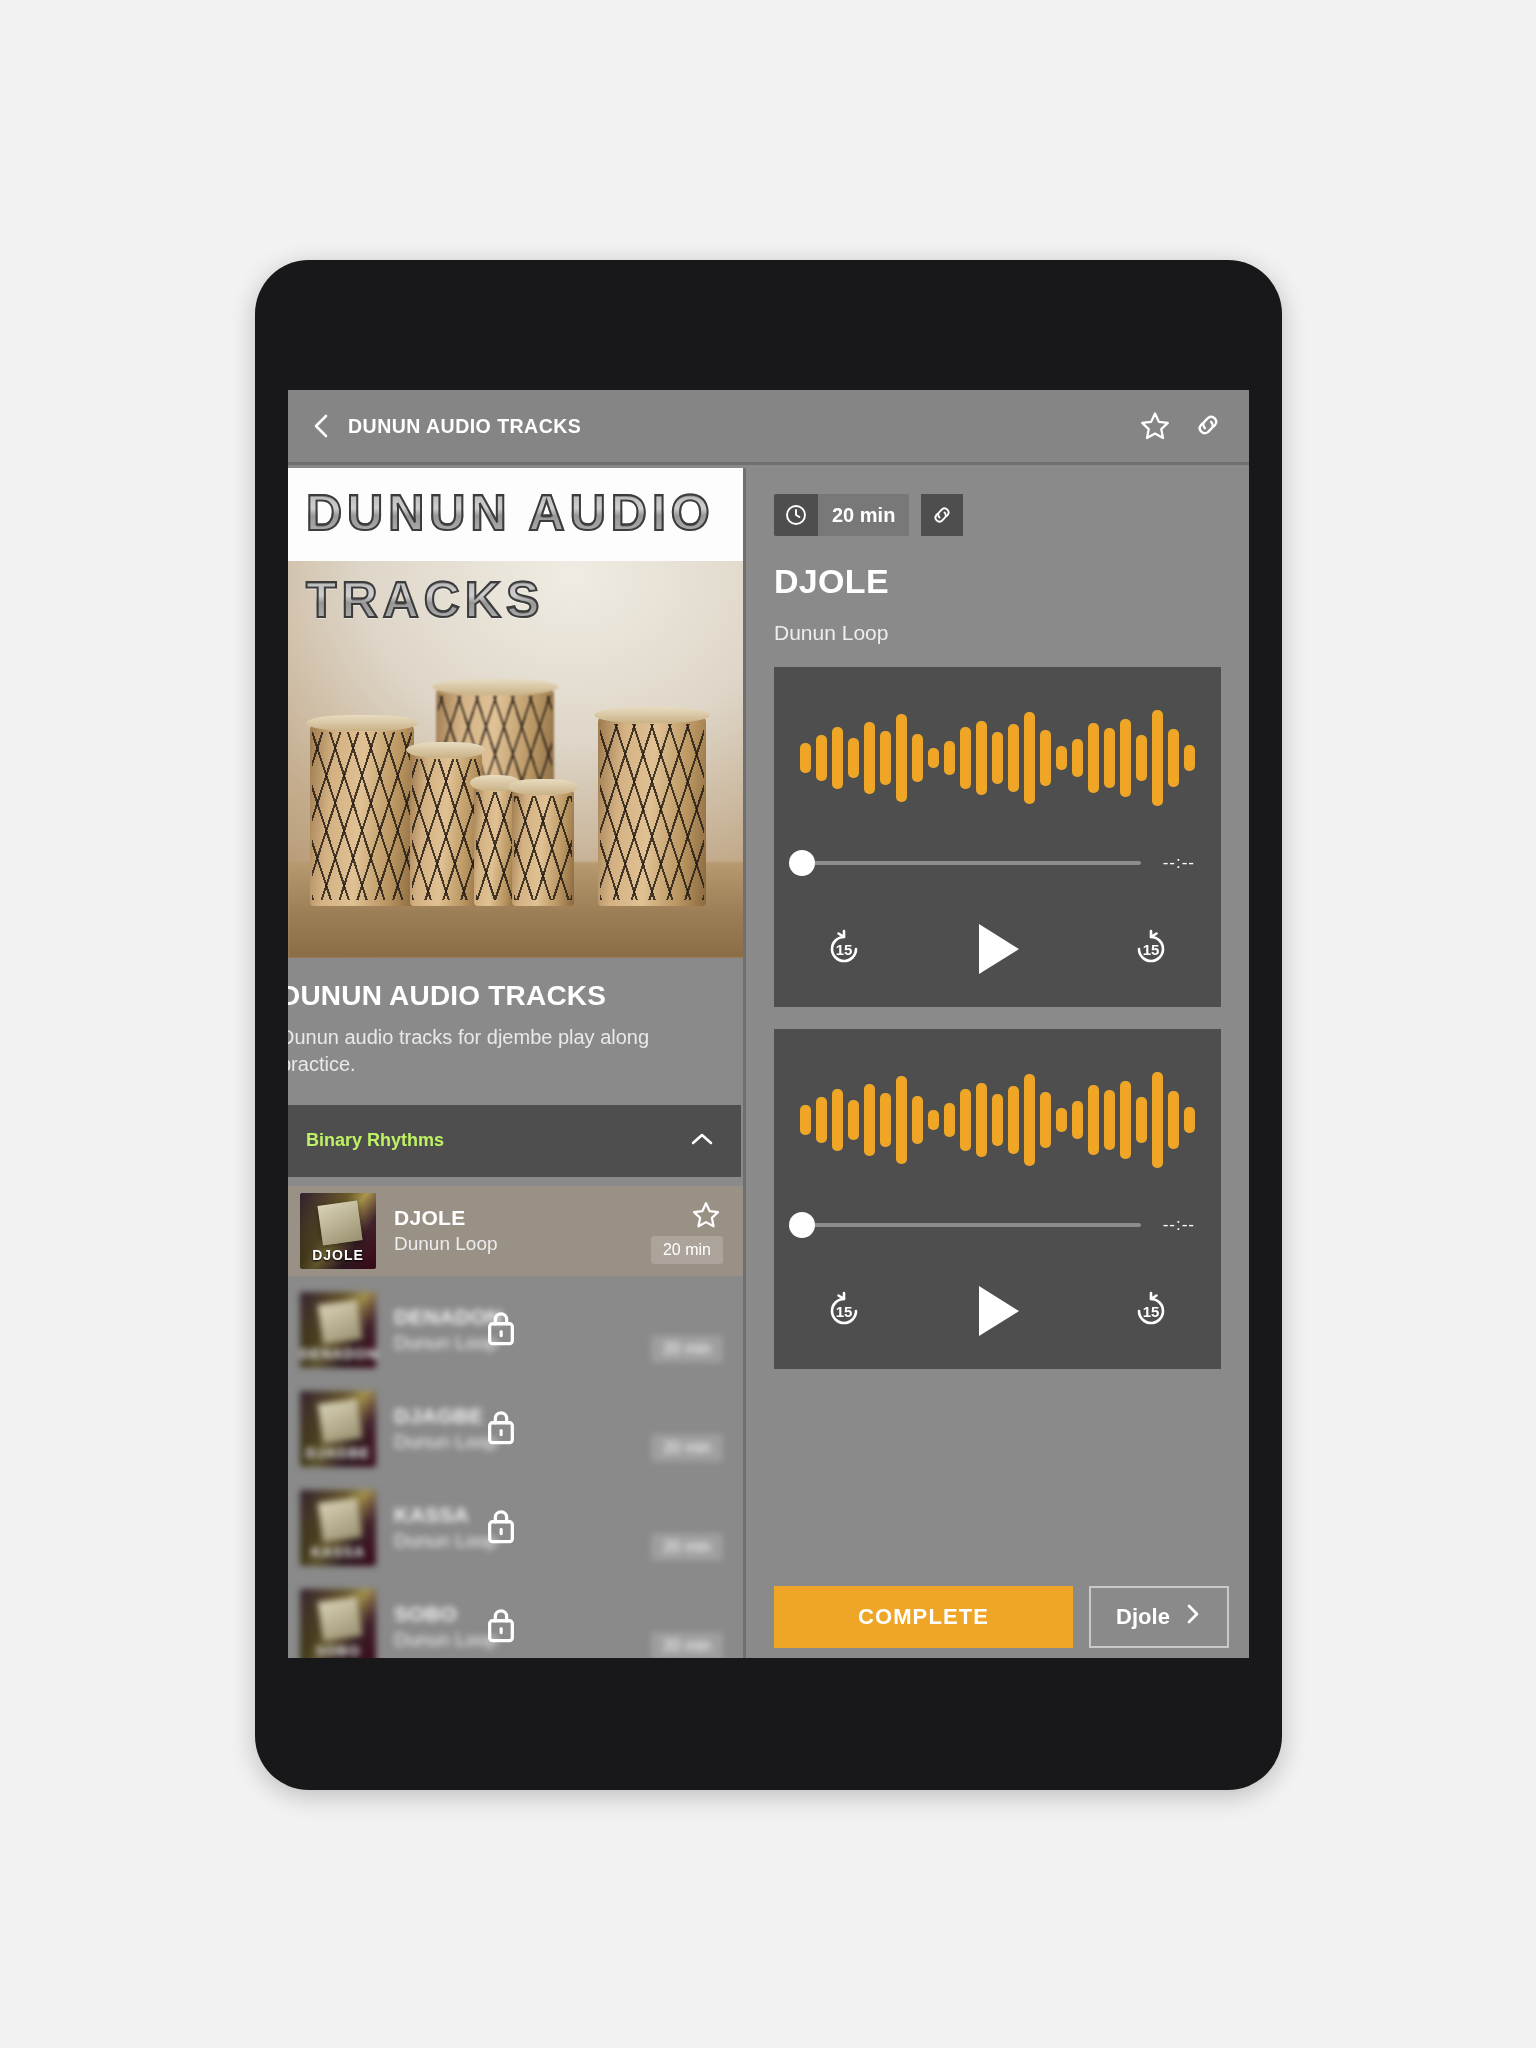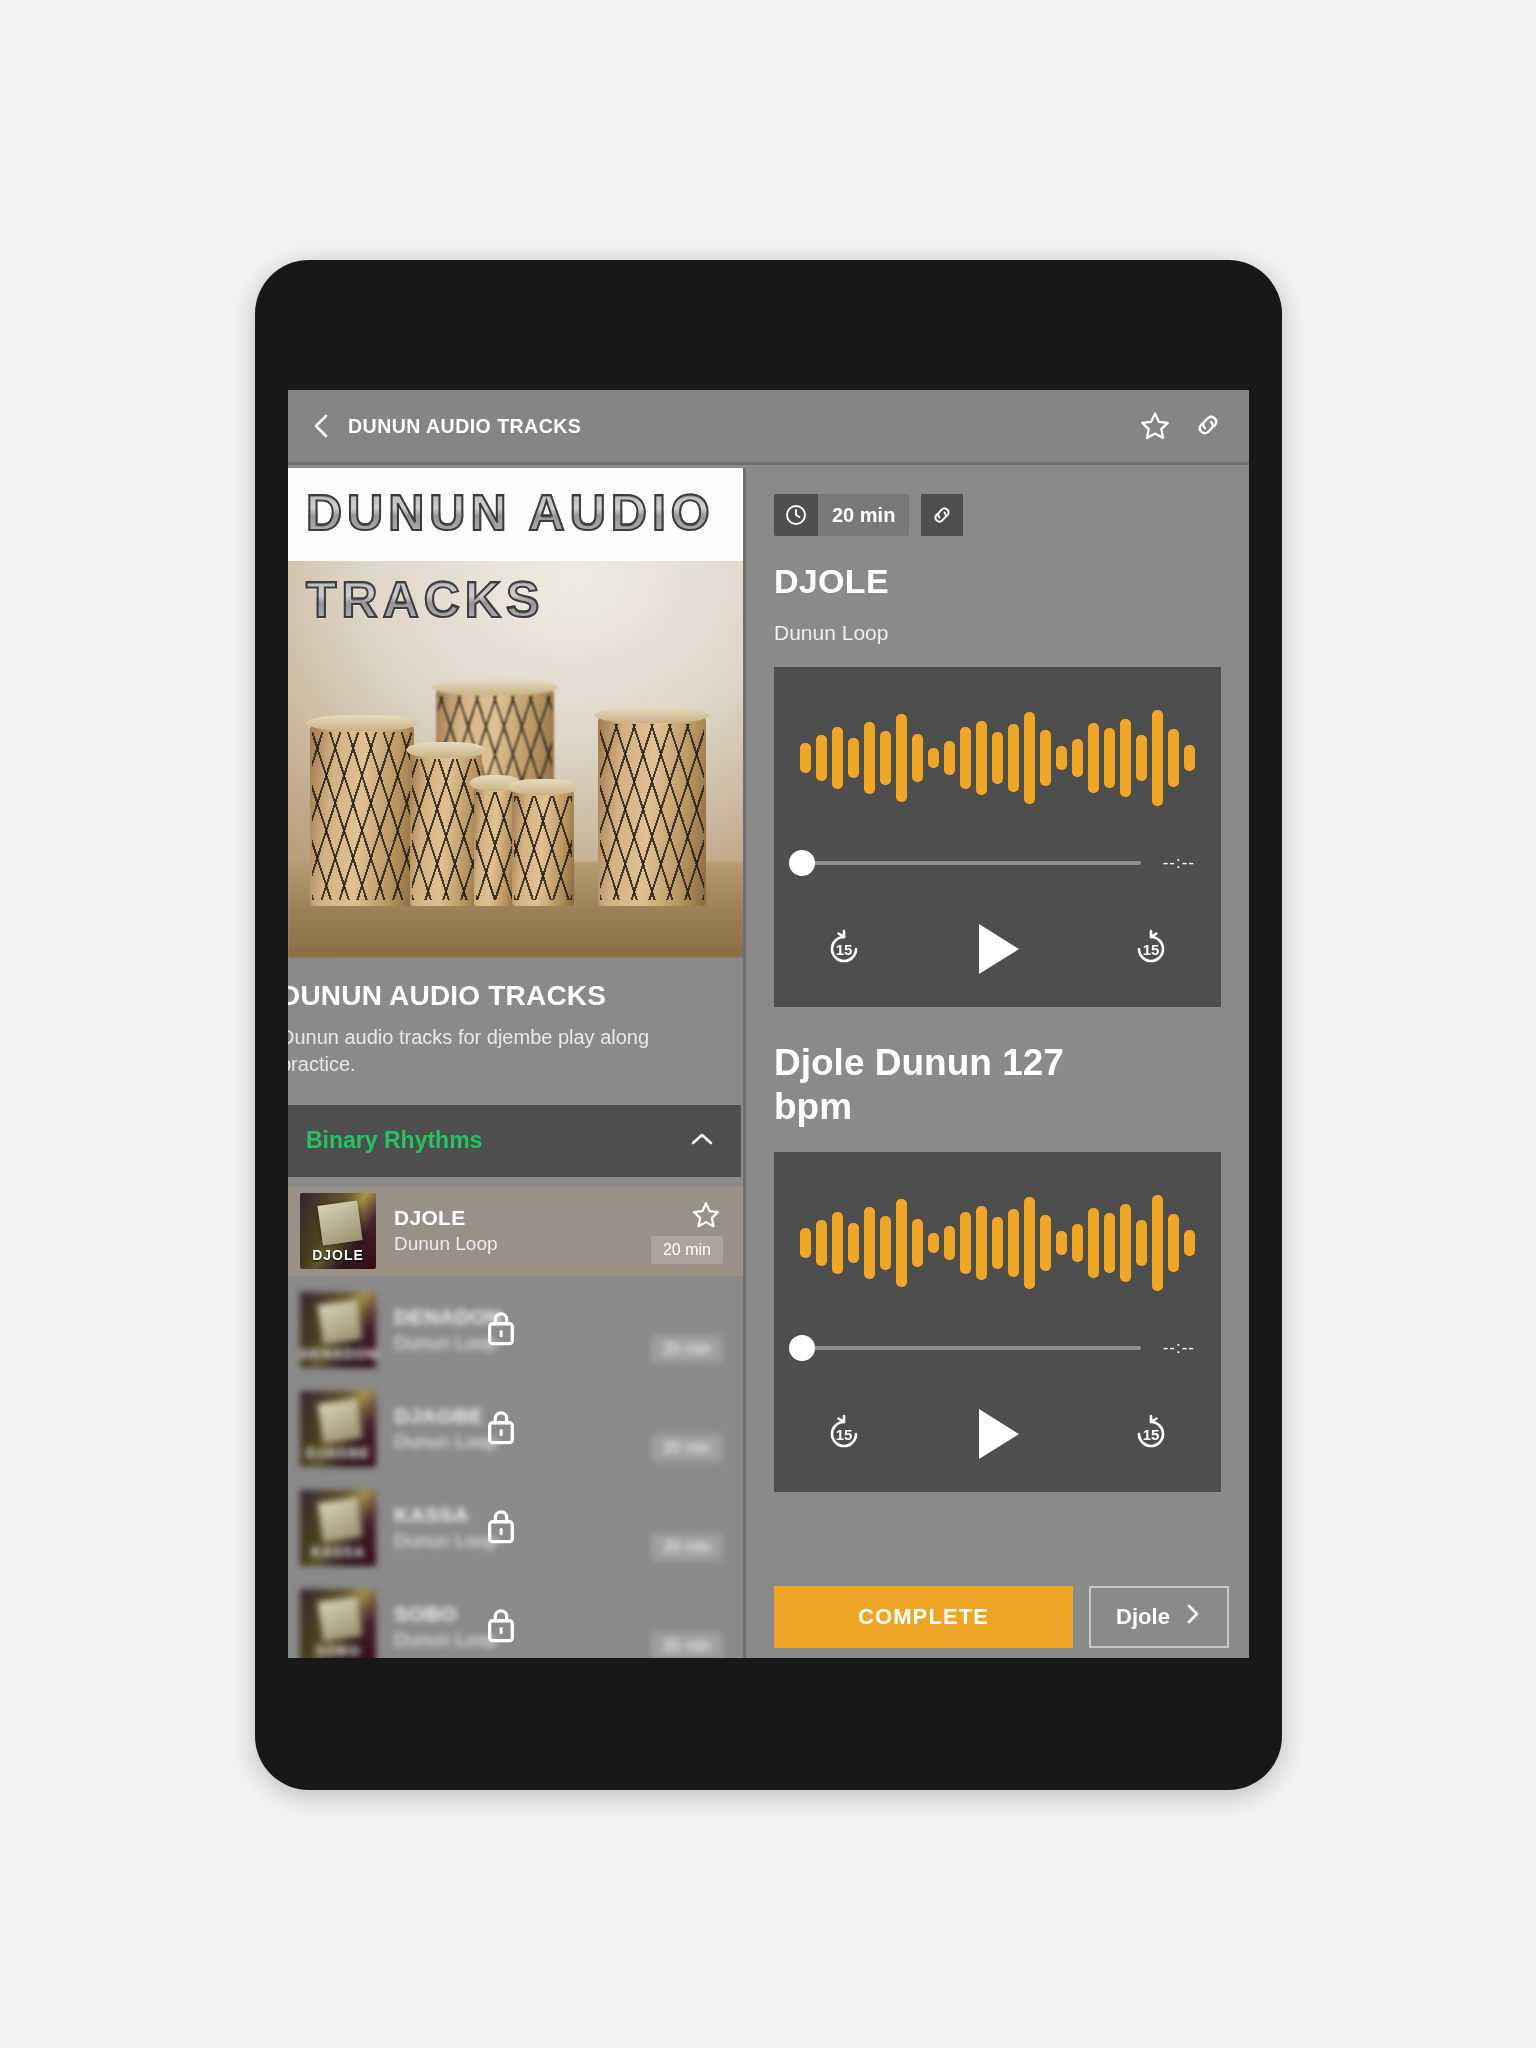"Djole Dunun 127 bpm" div.seg-title { html: <div>Djole Dunun 127 bpm</div> -> none }
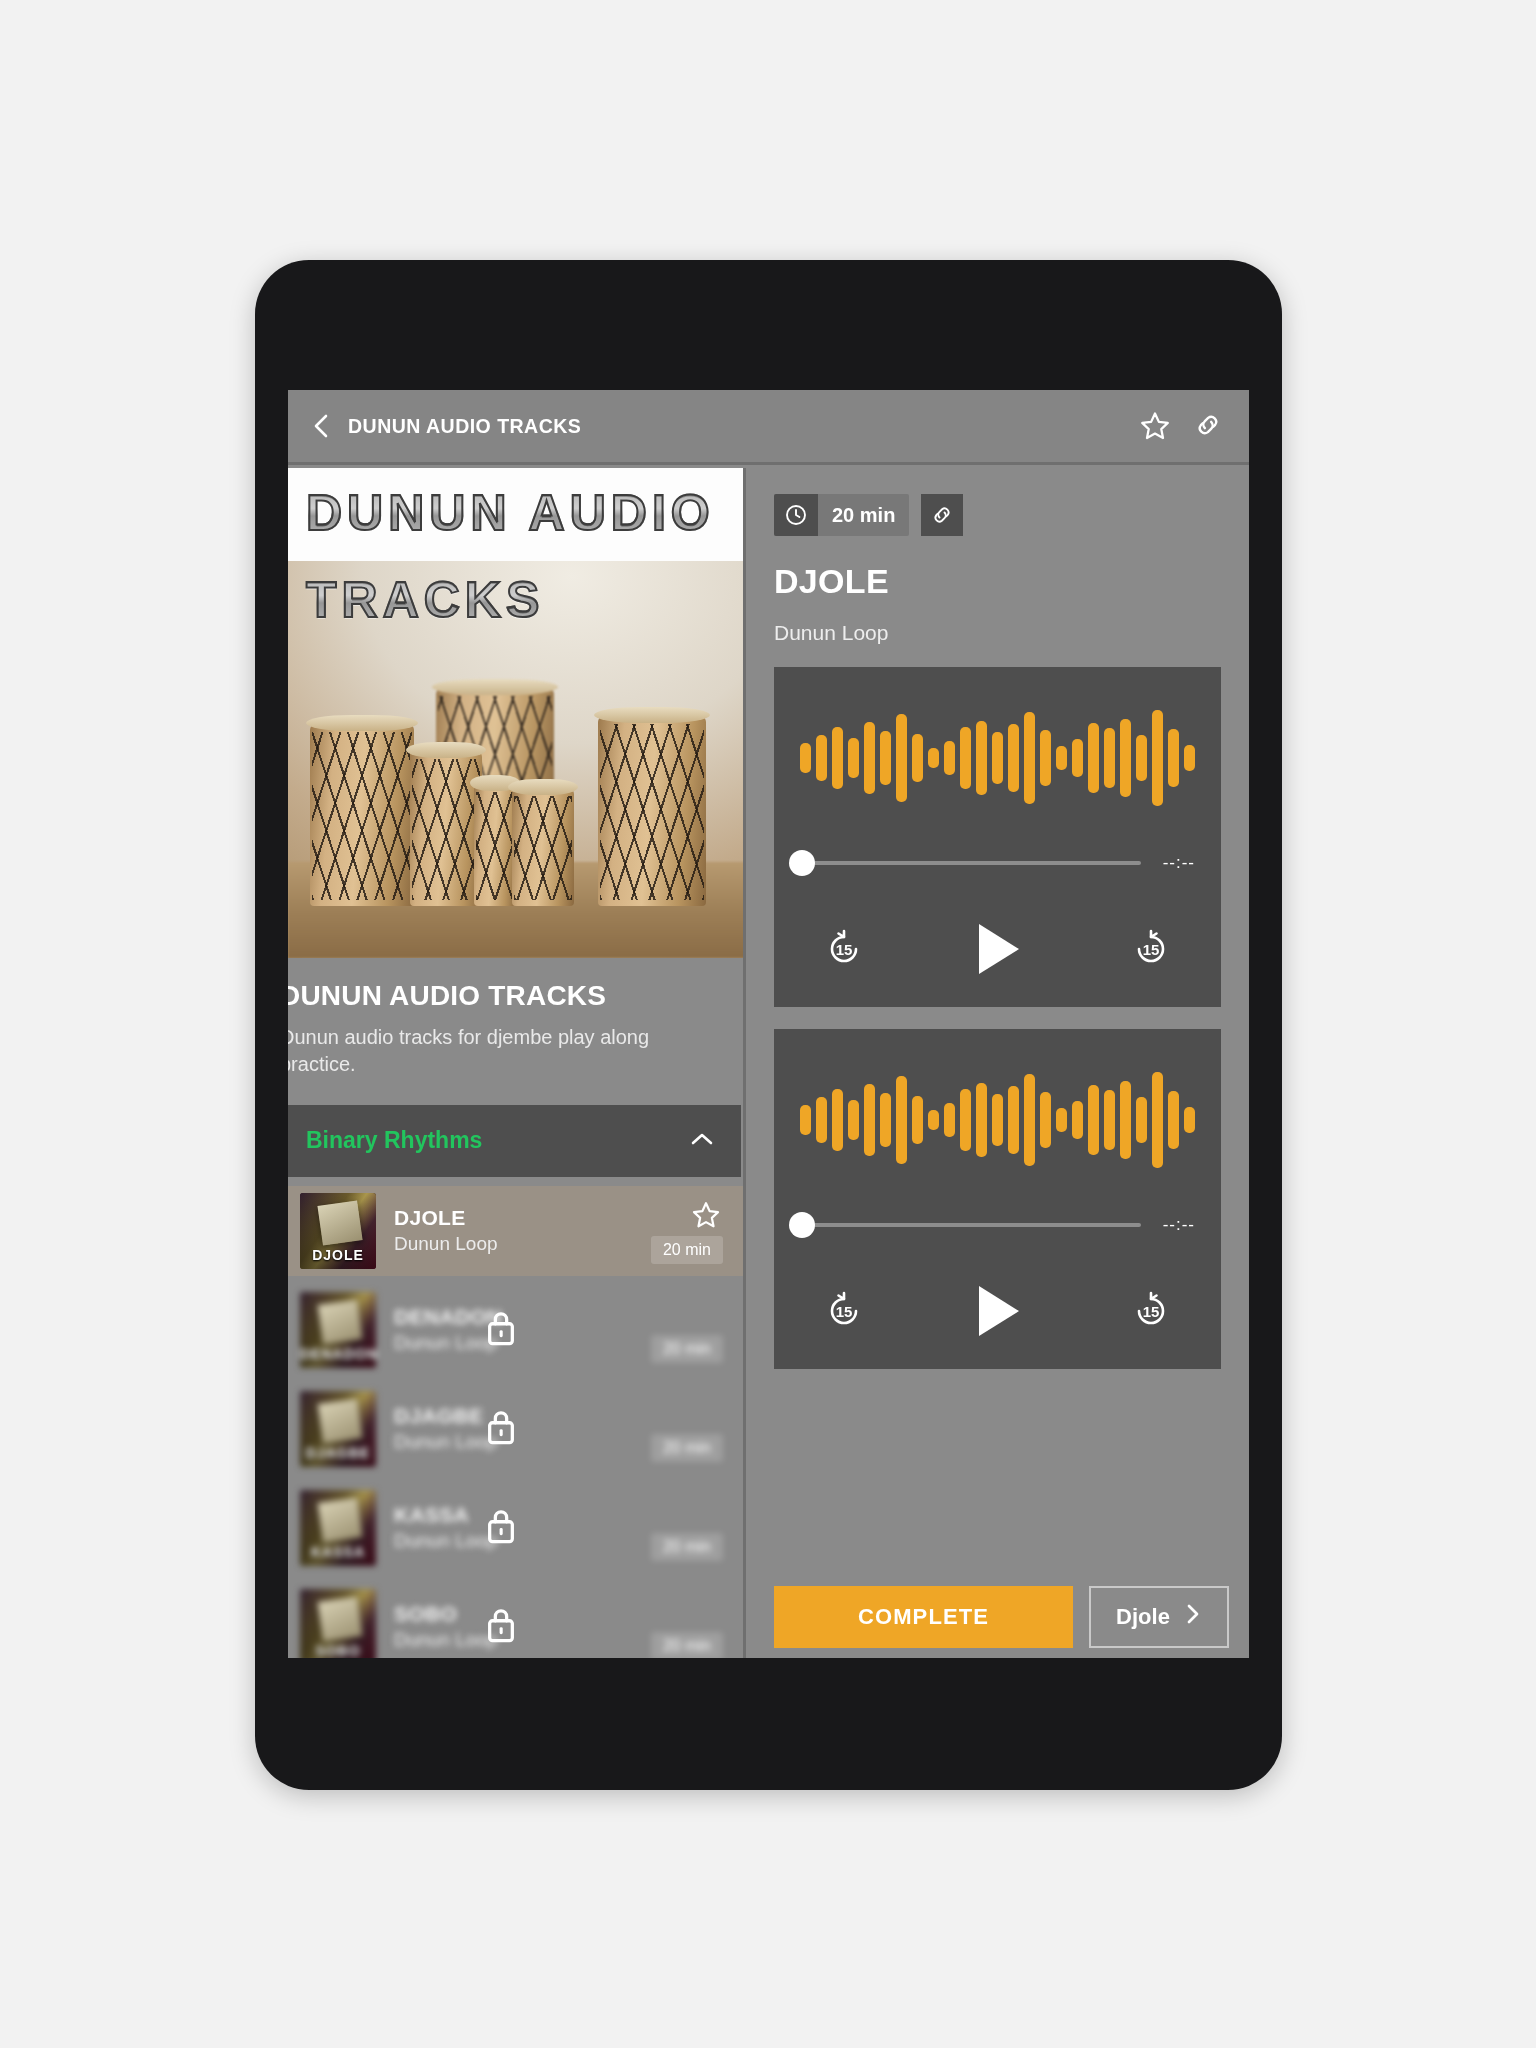"Binary Rhythms" #section-title { color: #22c55e -> #bef264; font-size: 23px -> 18px }
